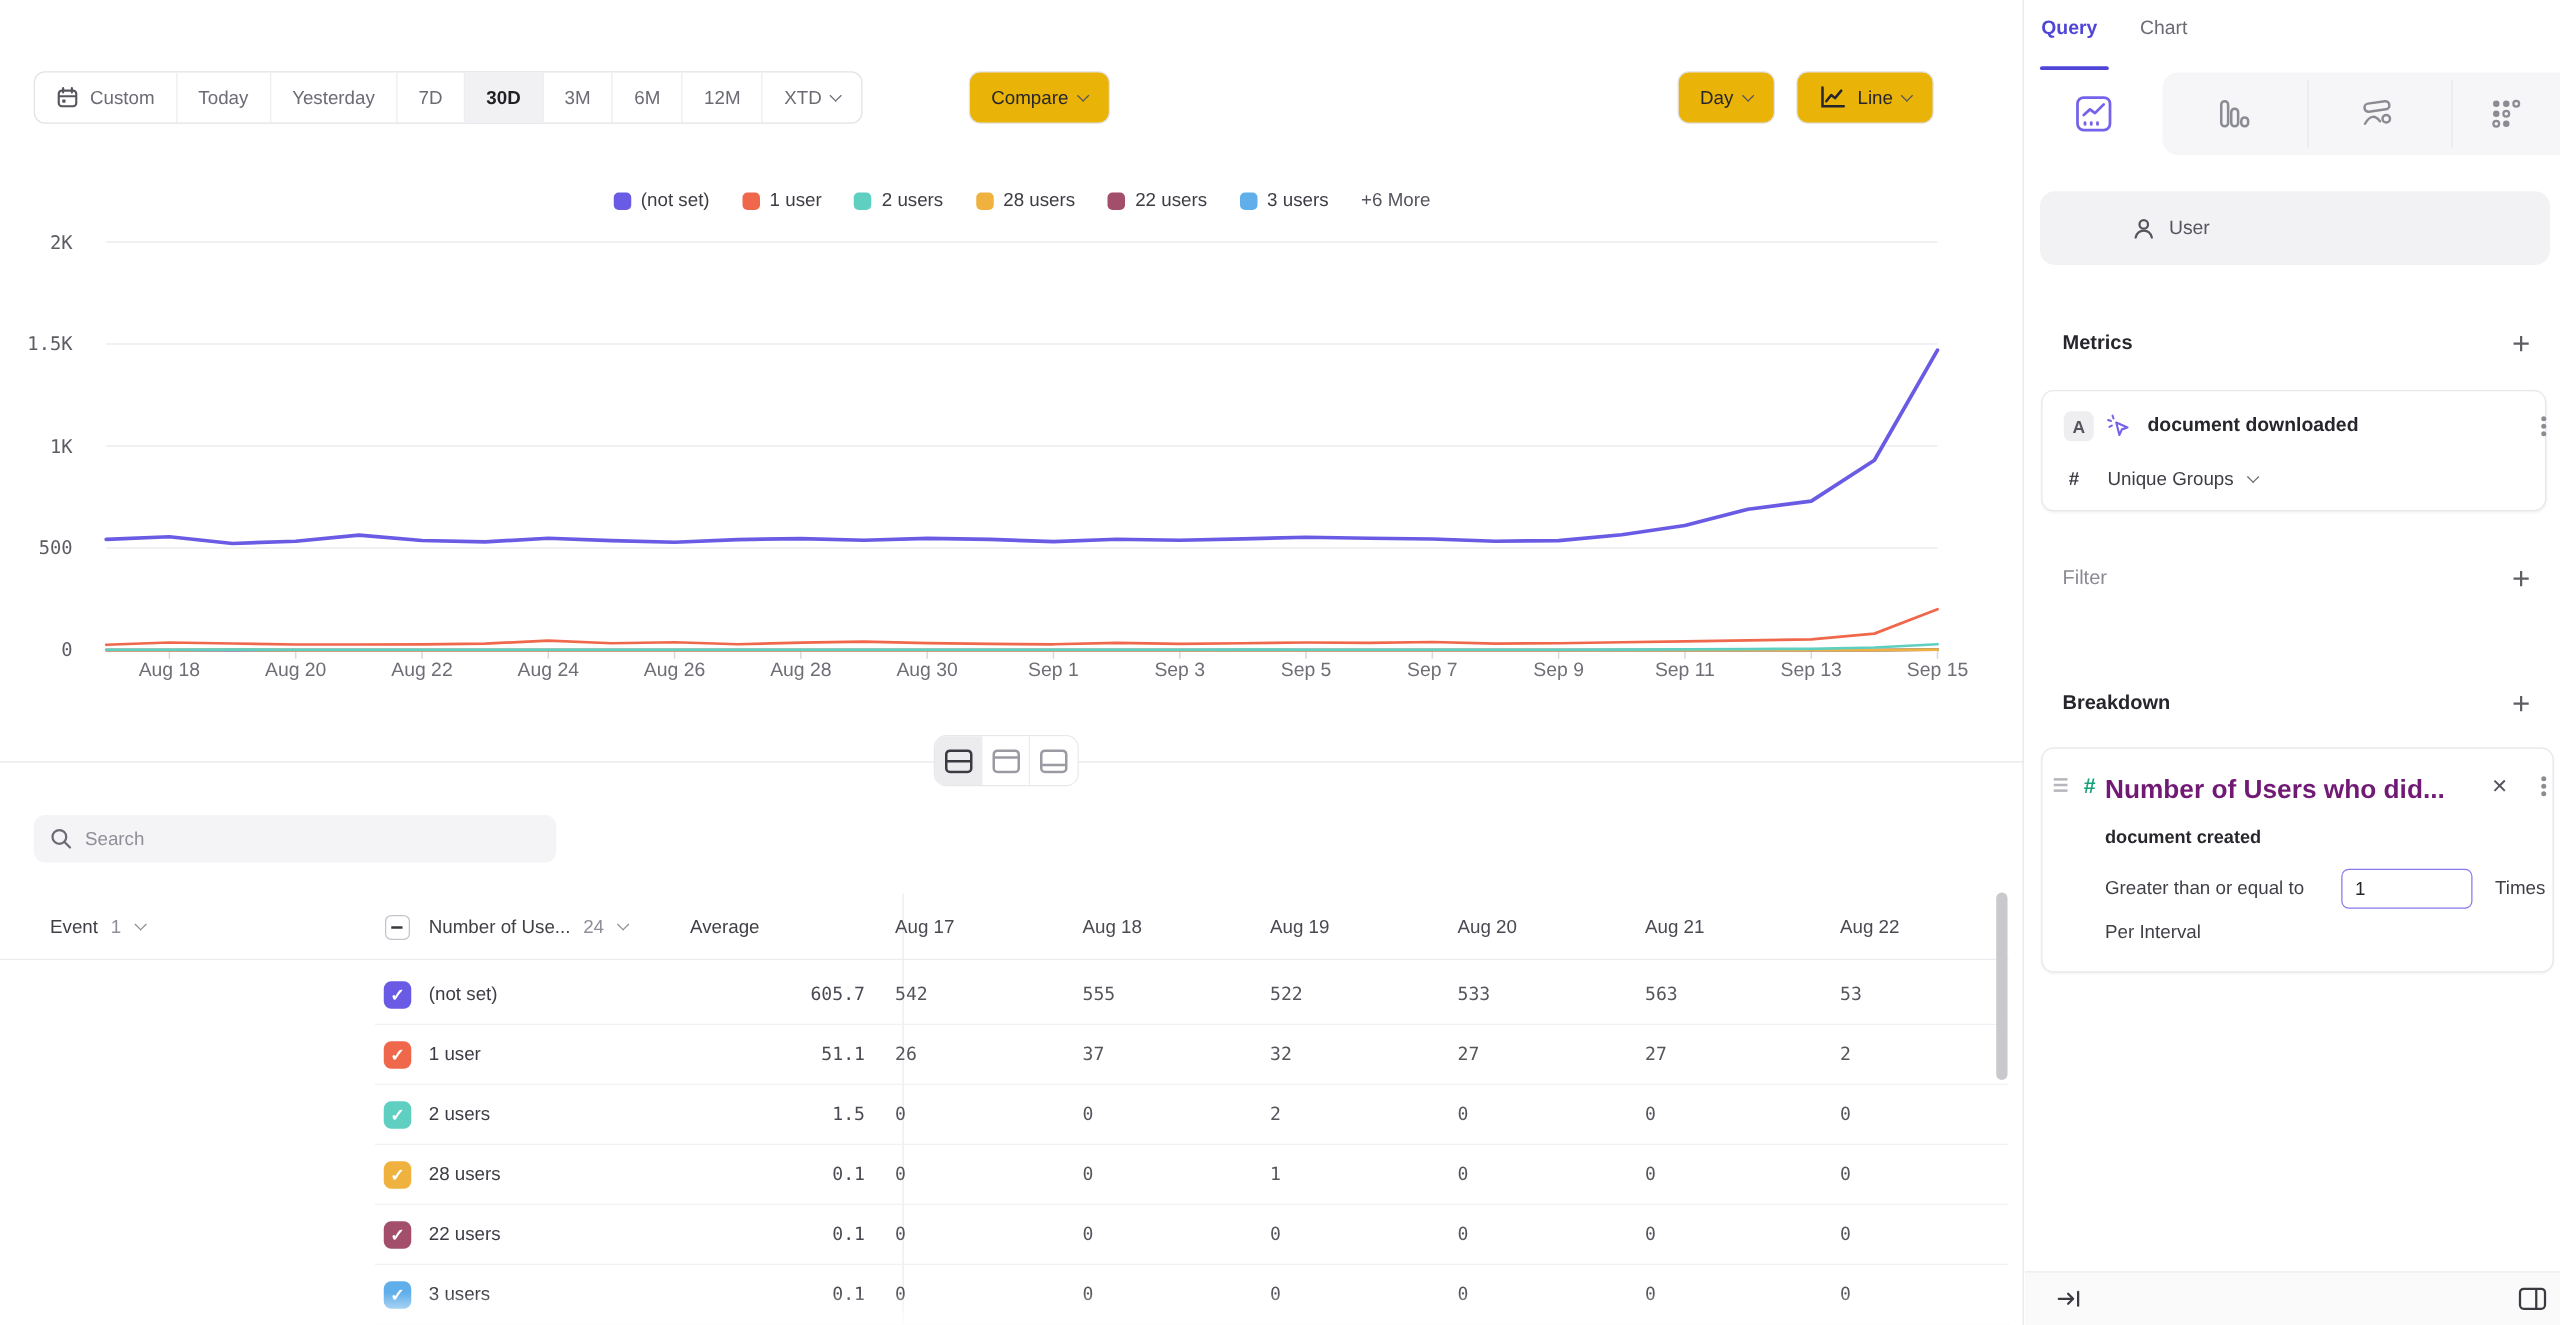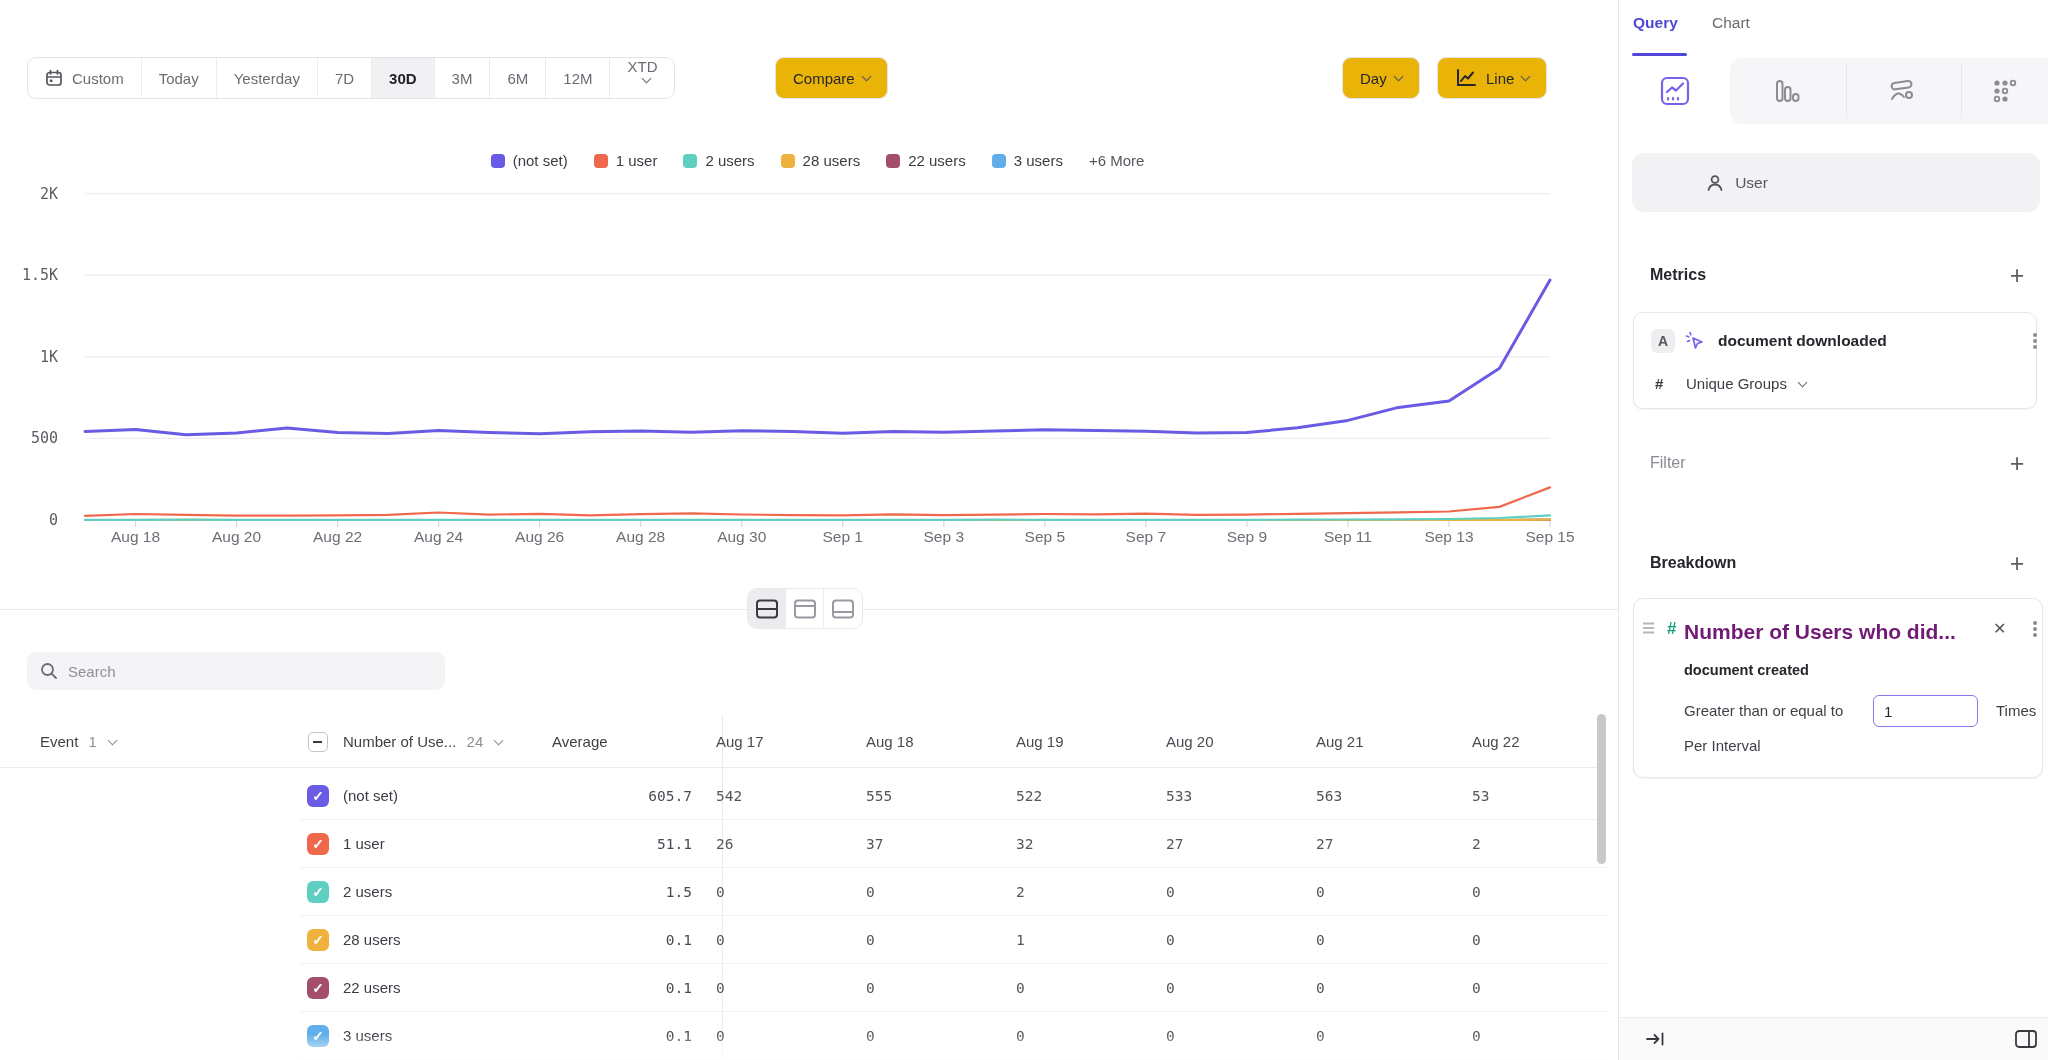"XTD" .range-btn:last-child { flex-direction: column -> none }
